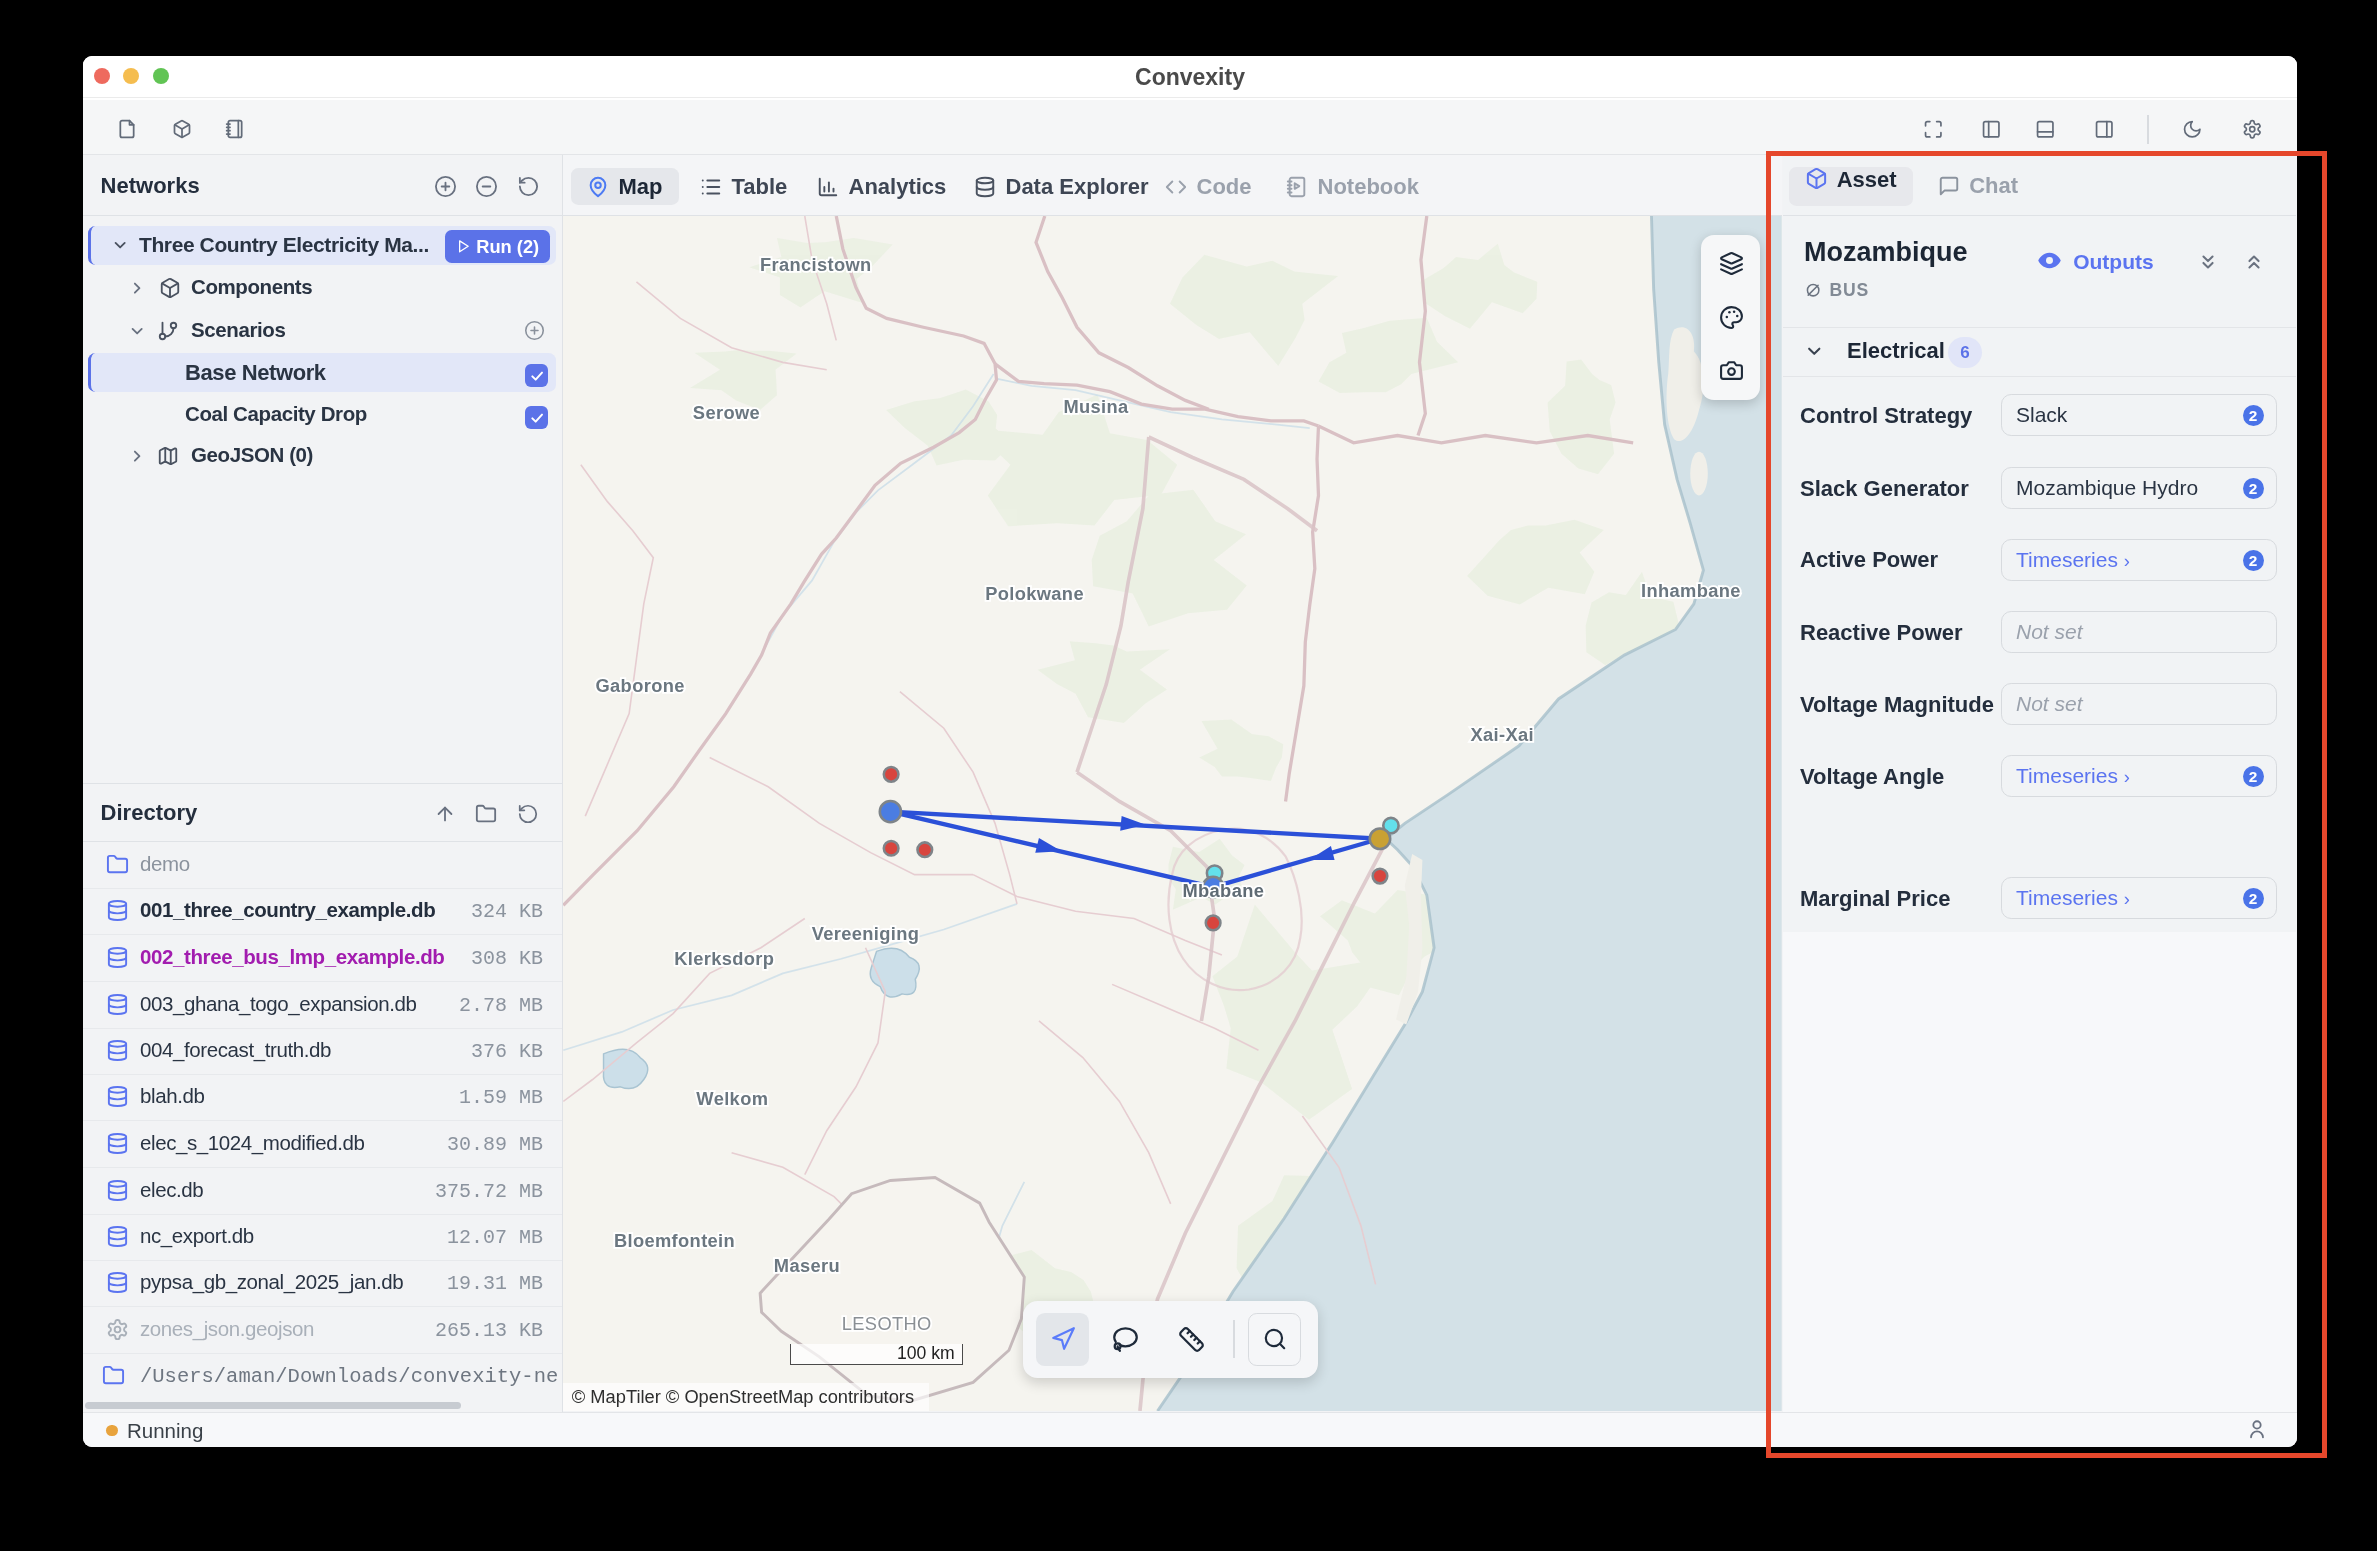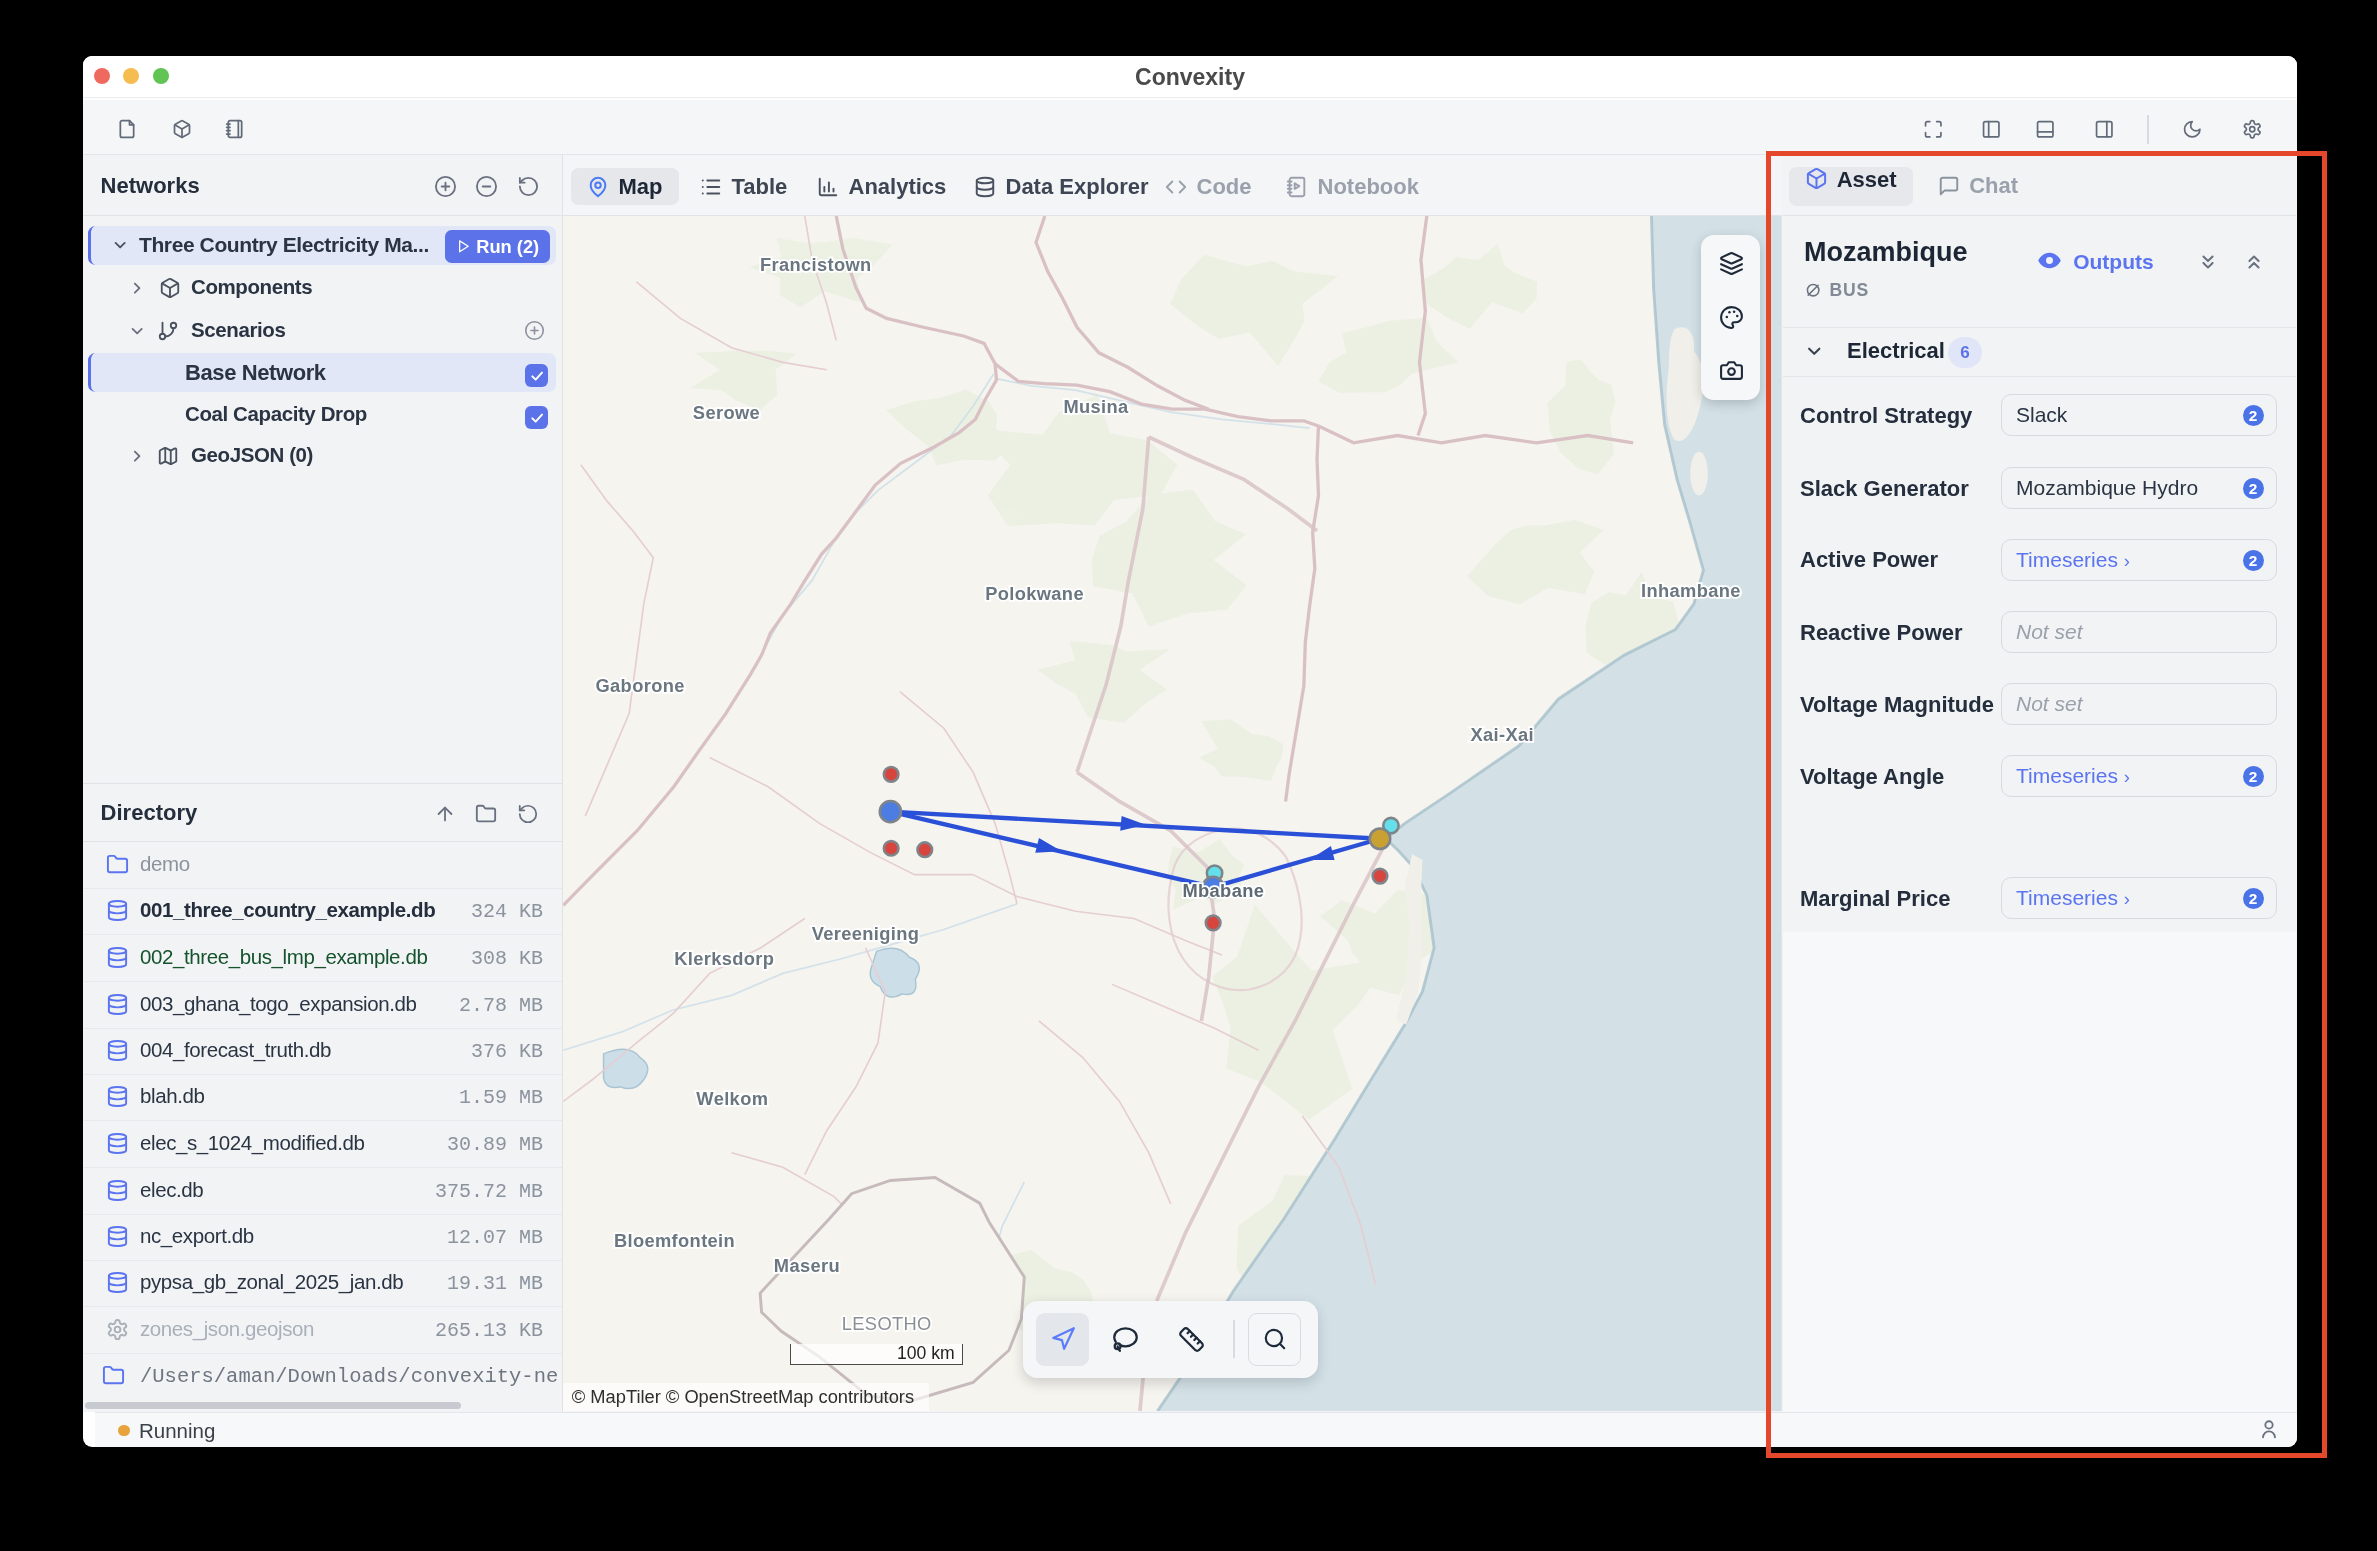"002_three_bus_lmp_example.db" div.abs { color: #14532d -> #a21caf; font-weight: normal -> bold }
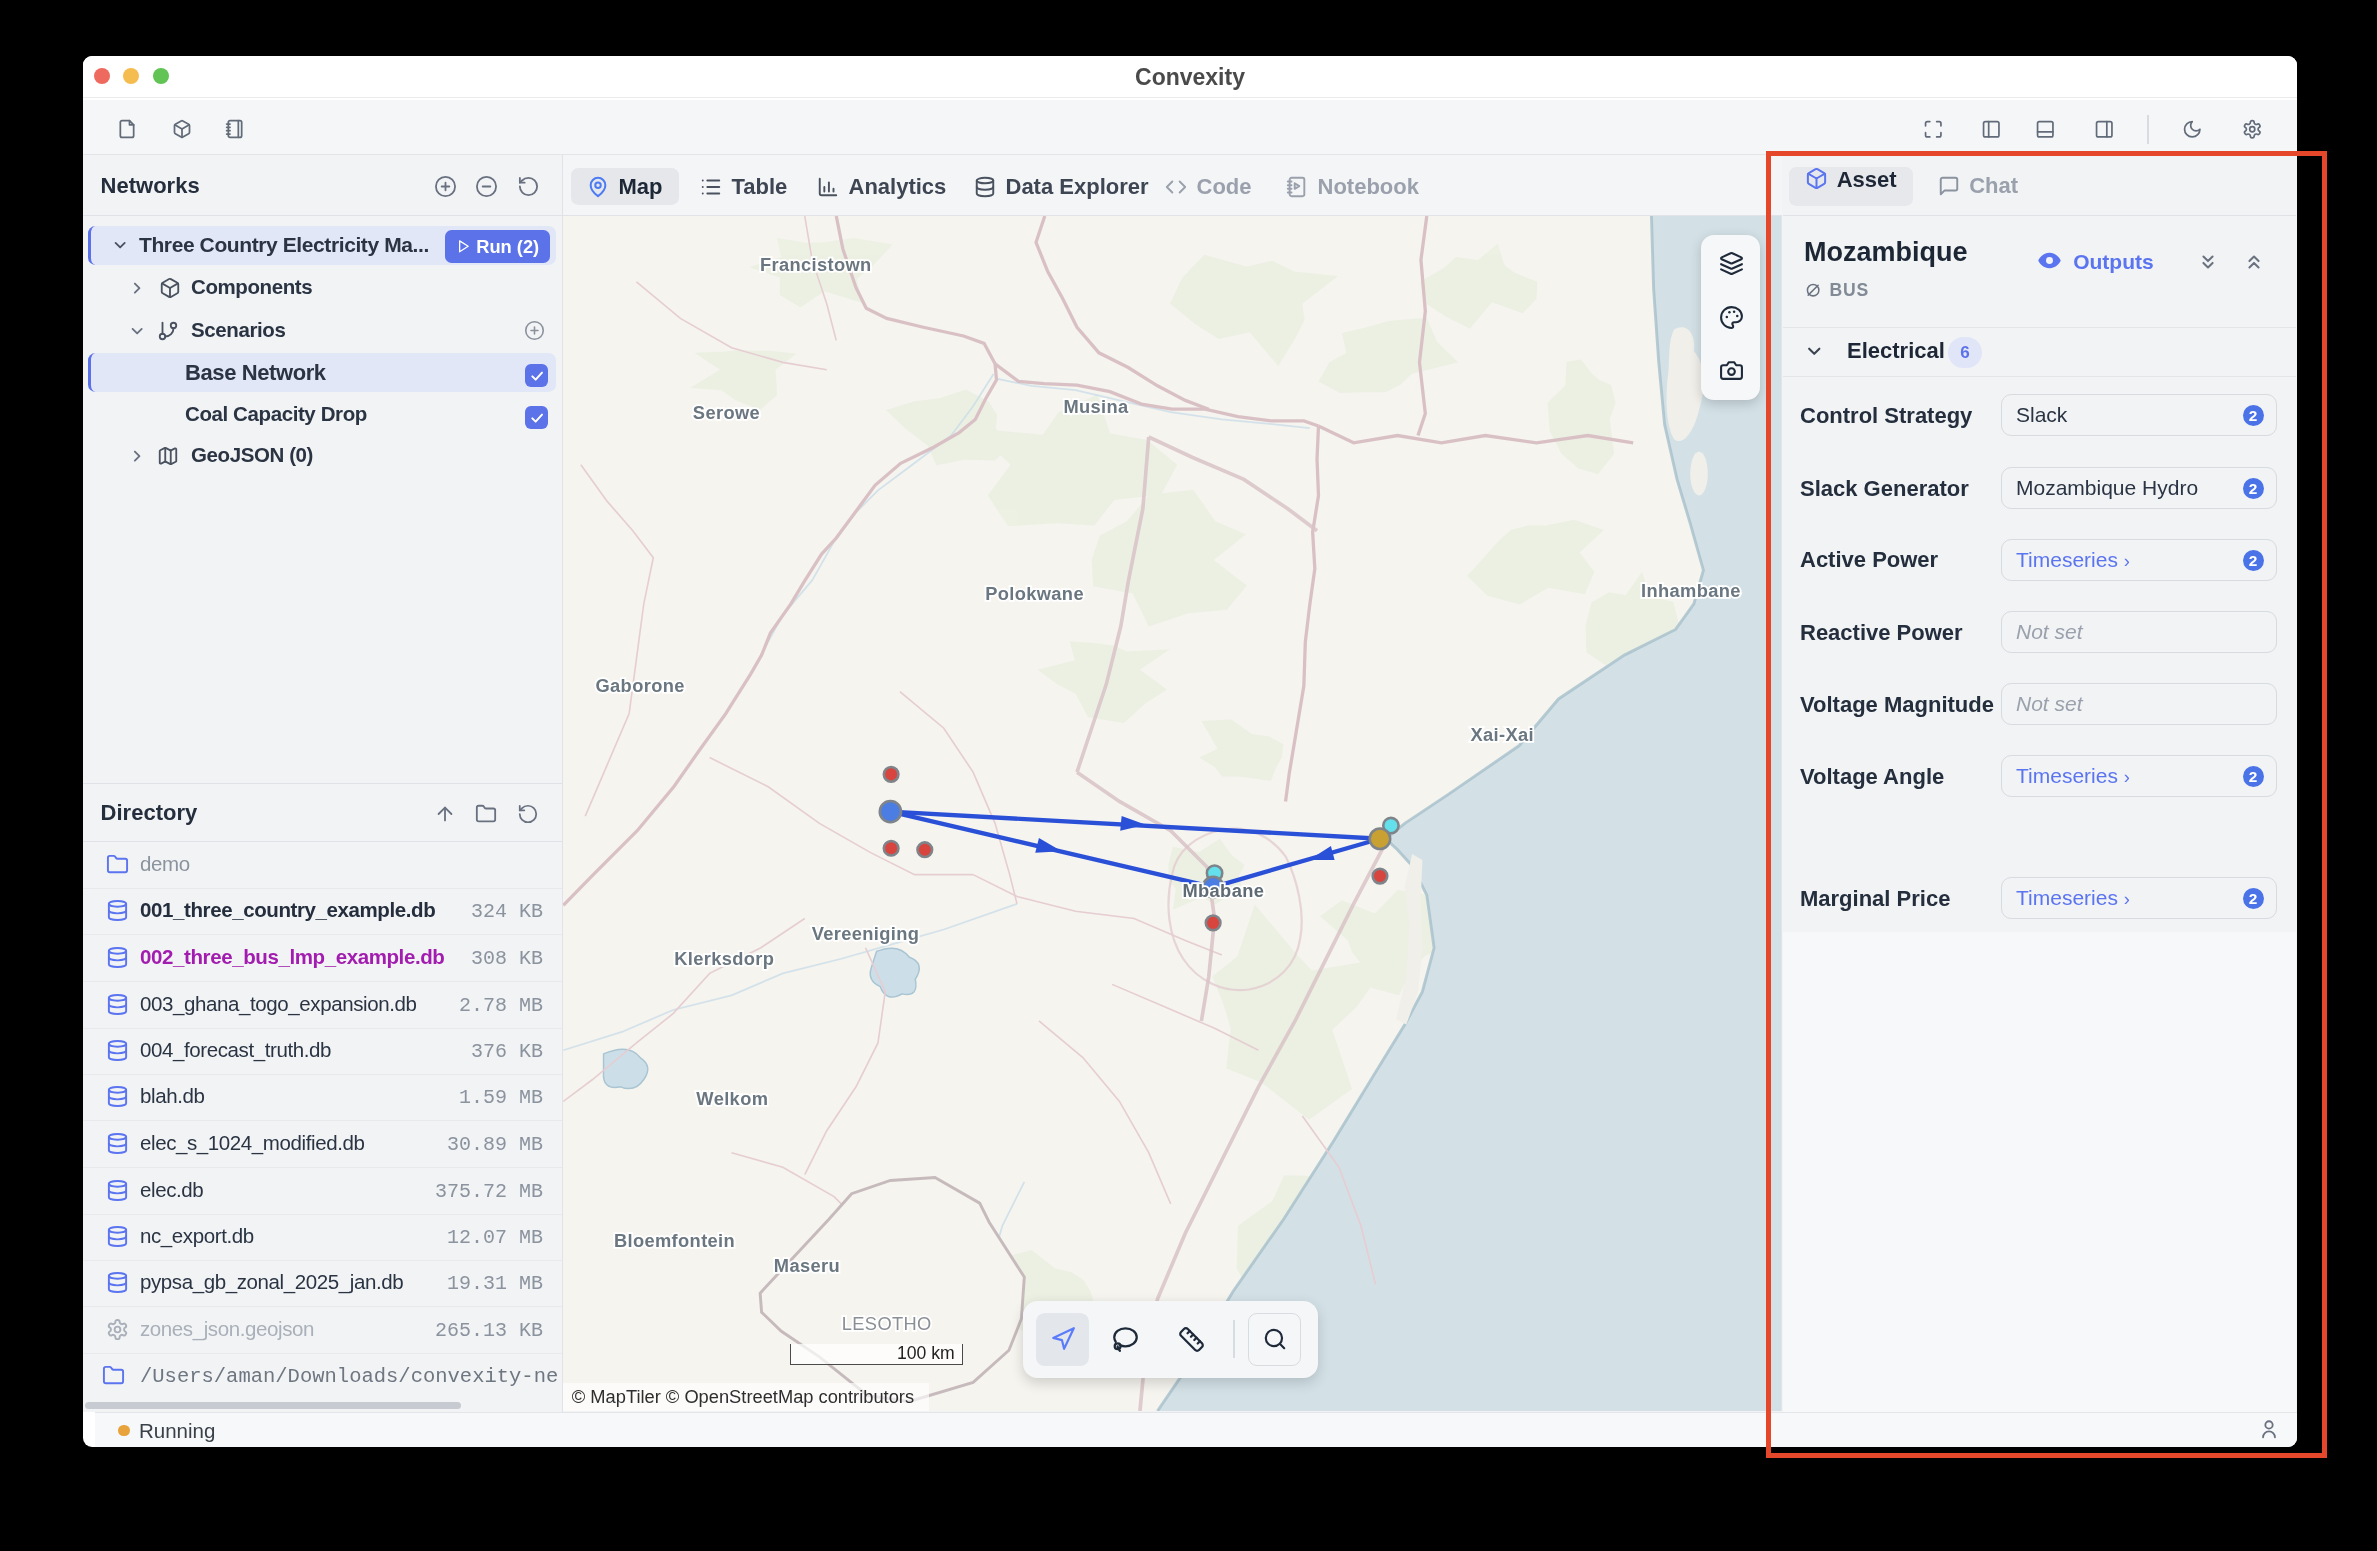"Running" #statusbar { left: 12px -> 0 }
